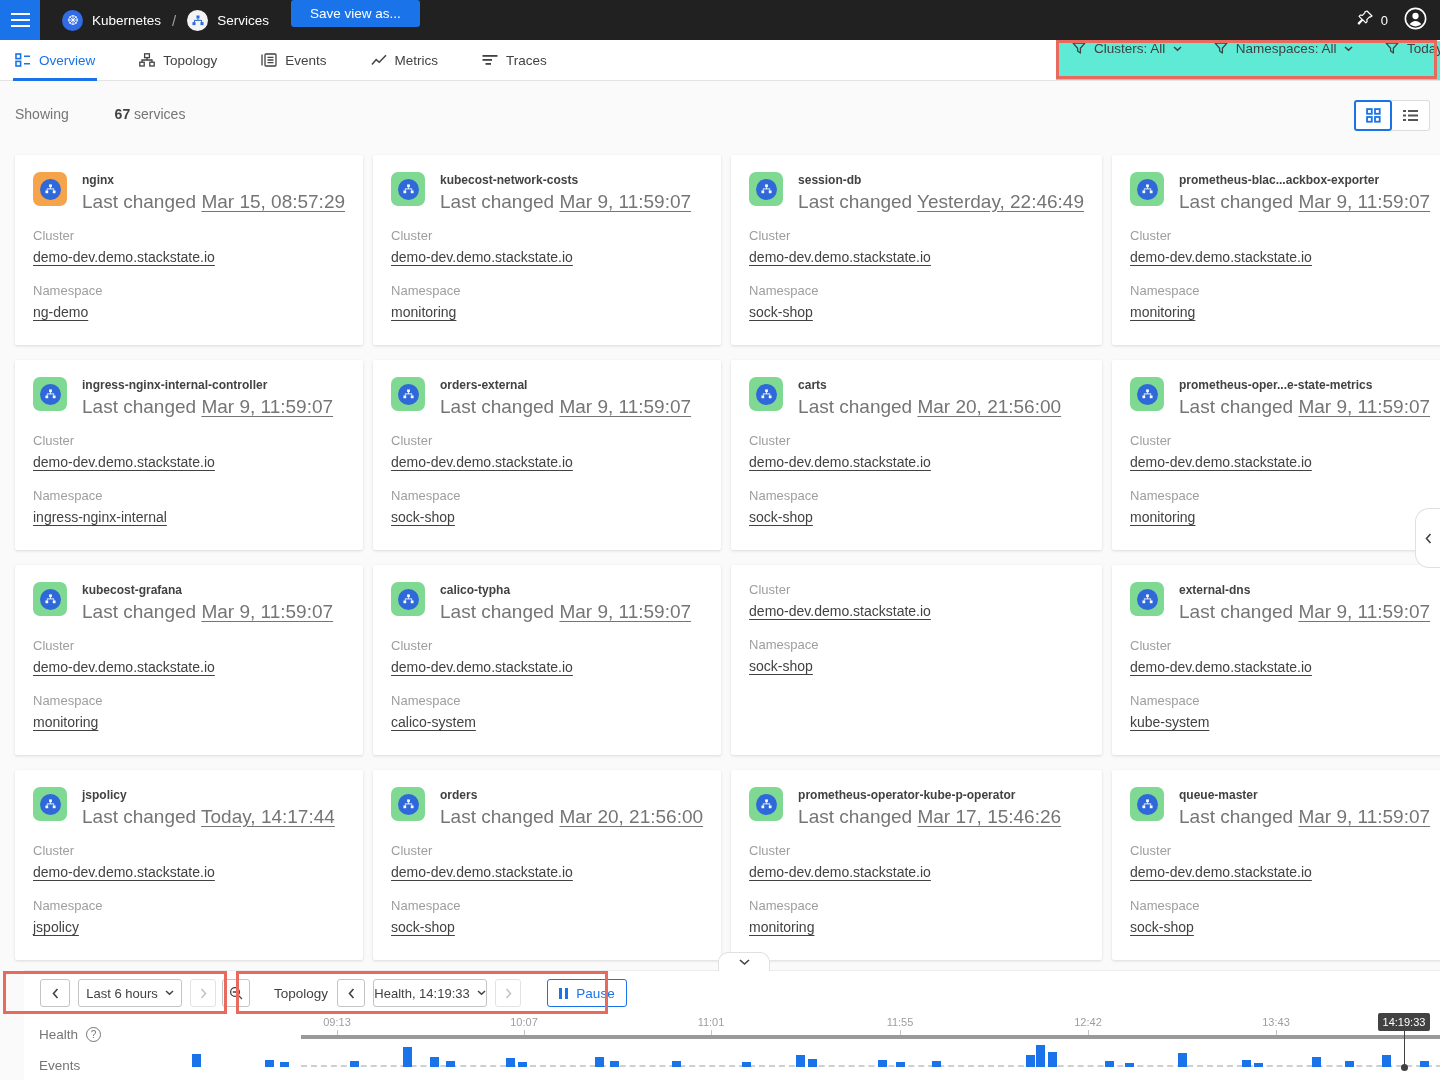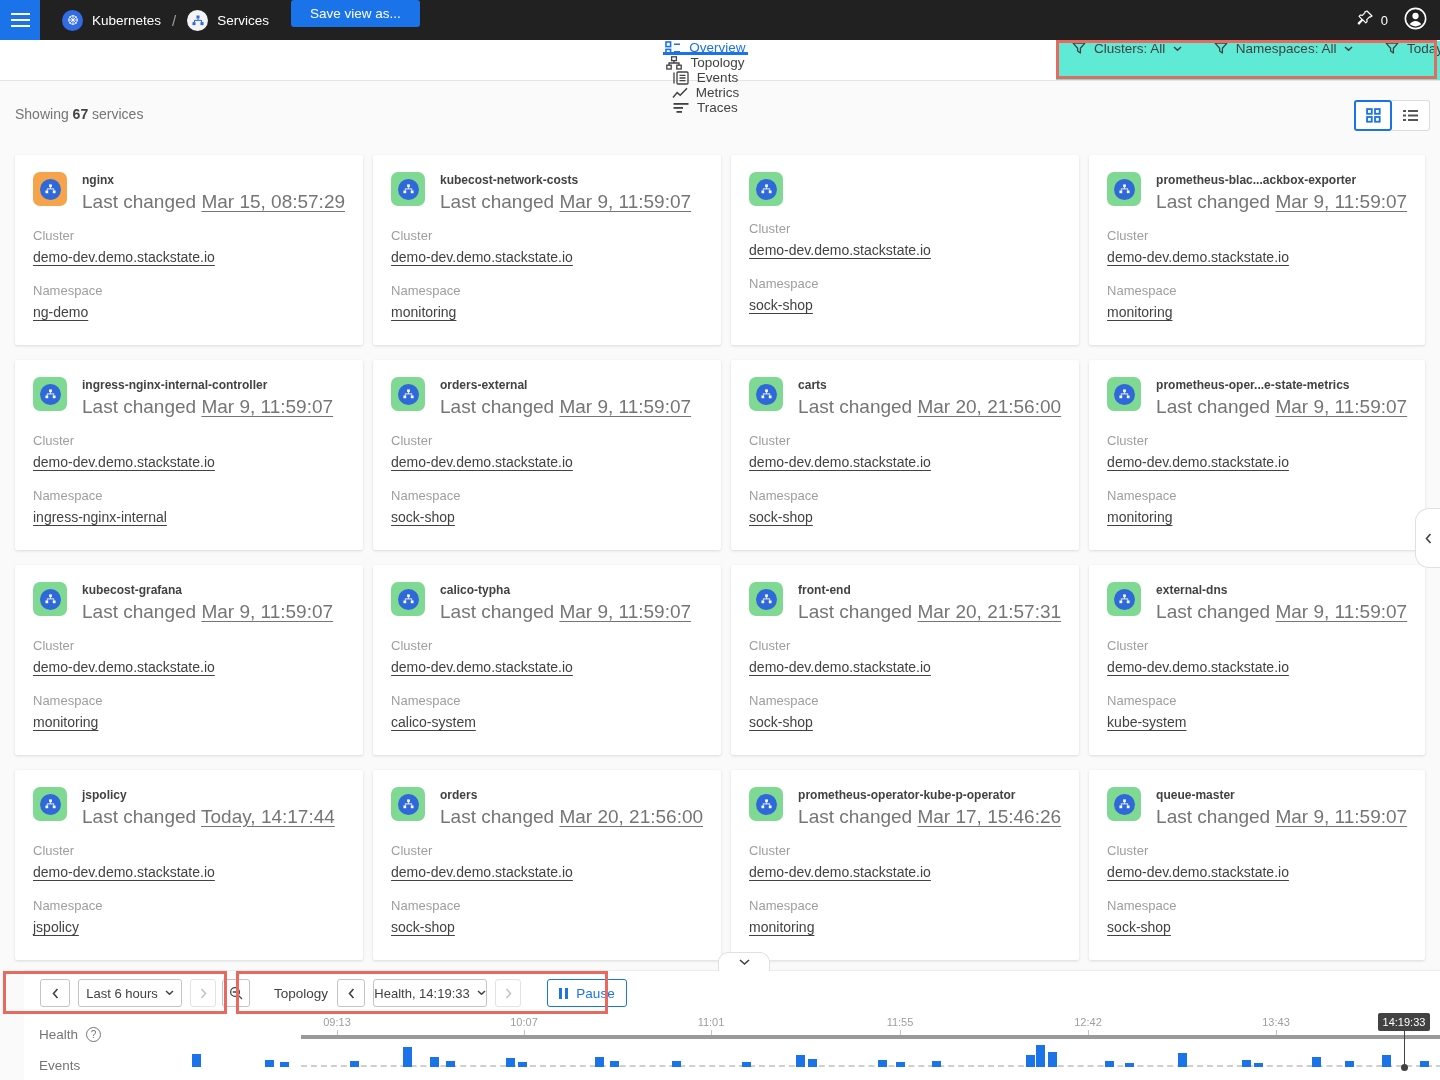"Overview" .tabbar { flex-direction: column -> none }
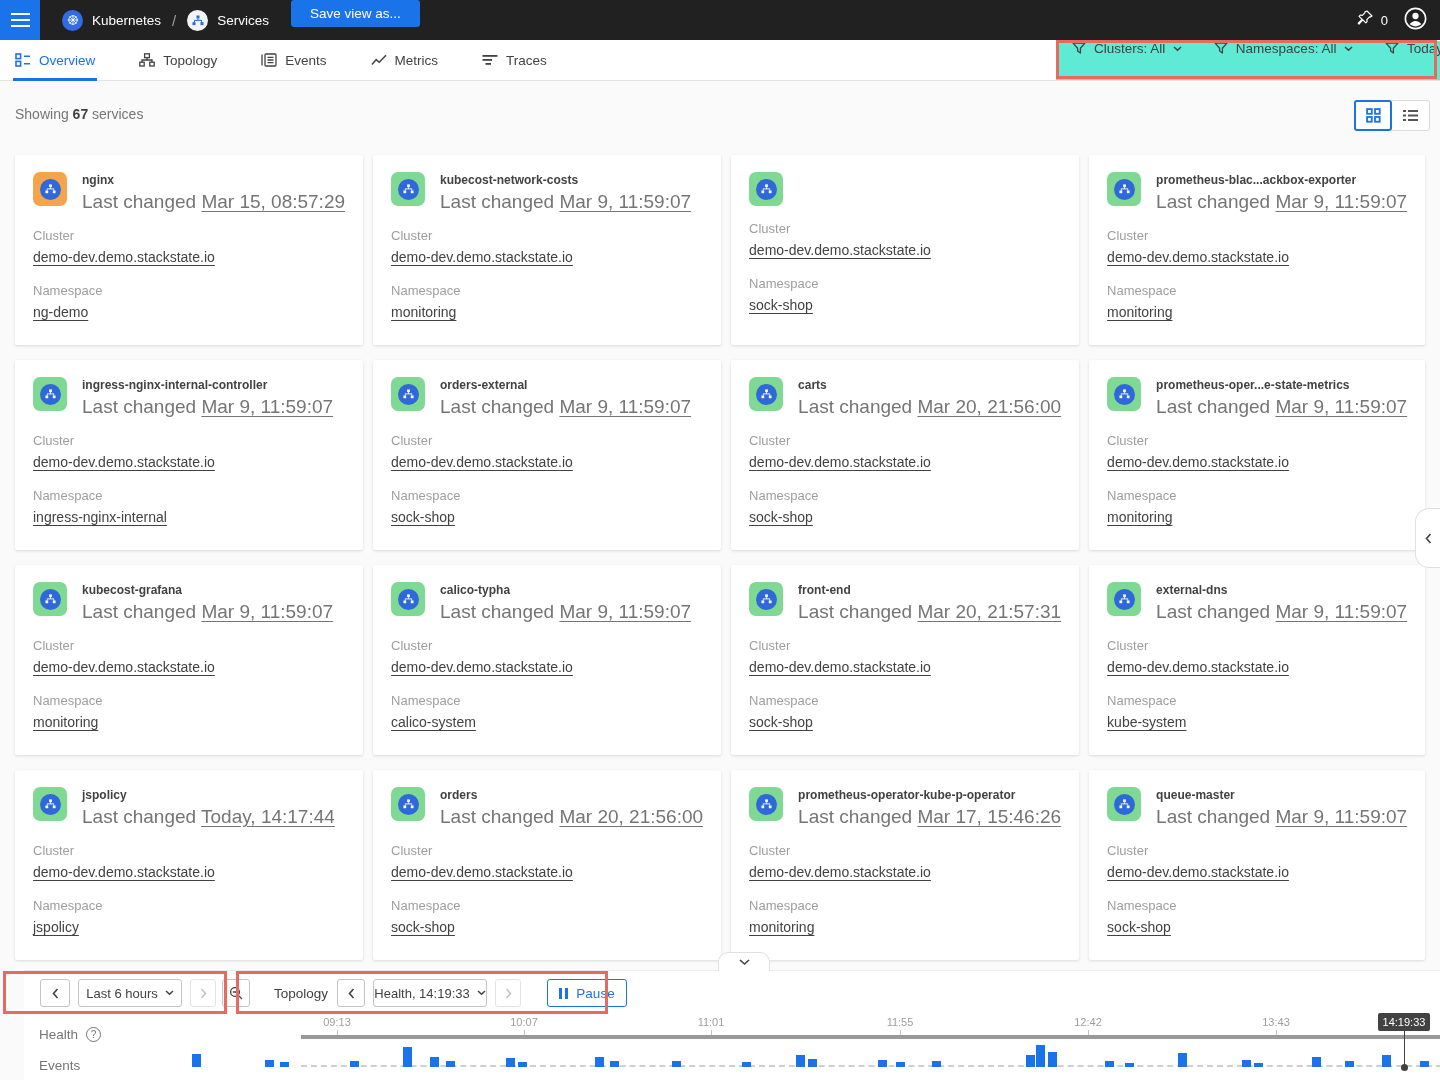"67" .summary b { margin-left: none -> 42px }
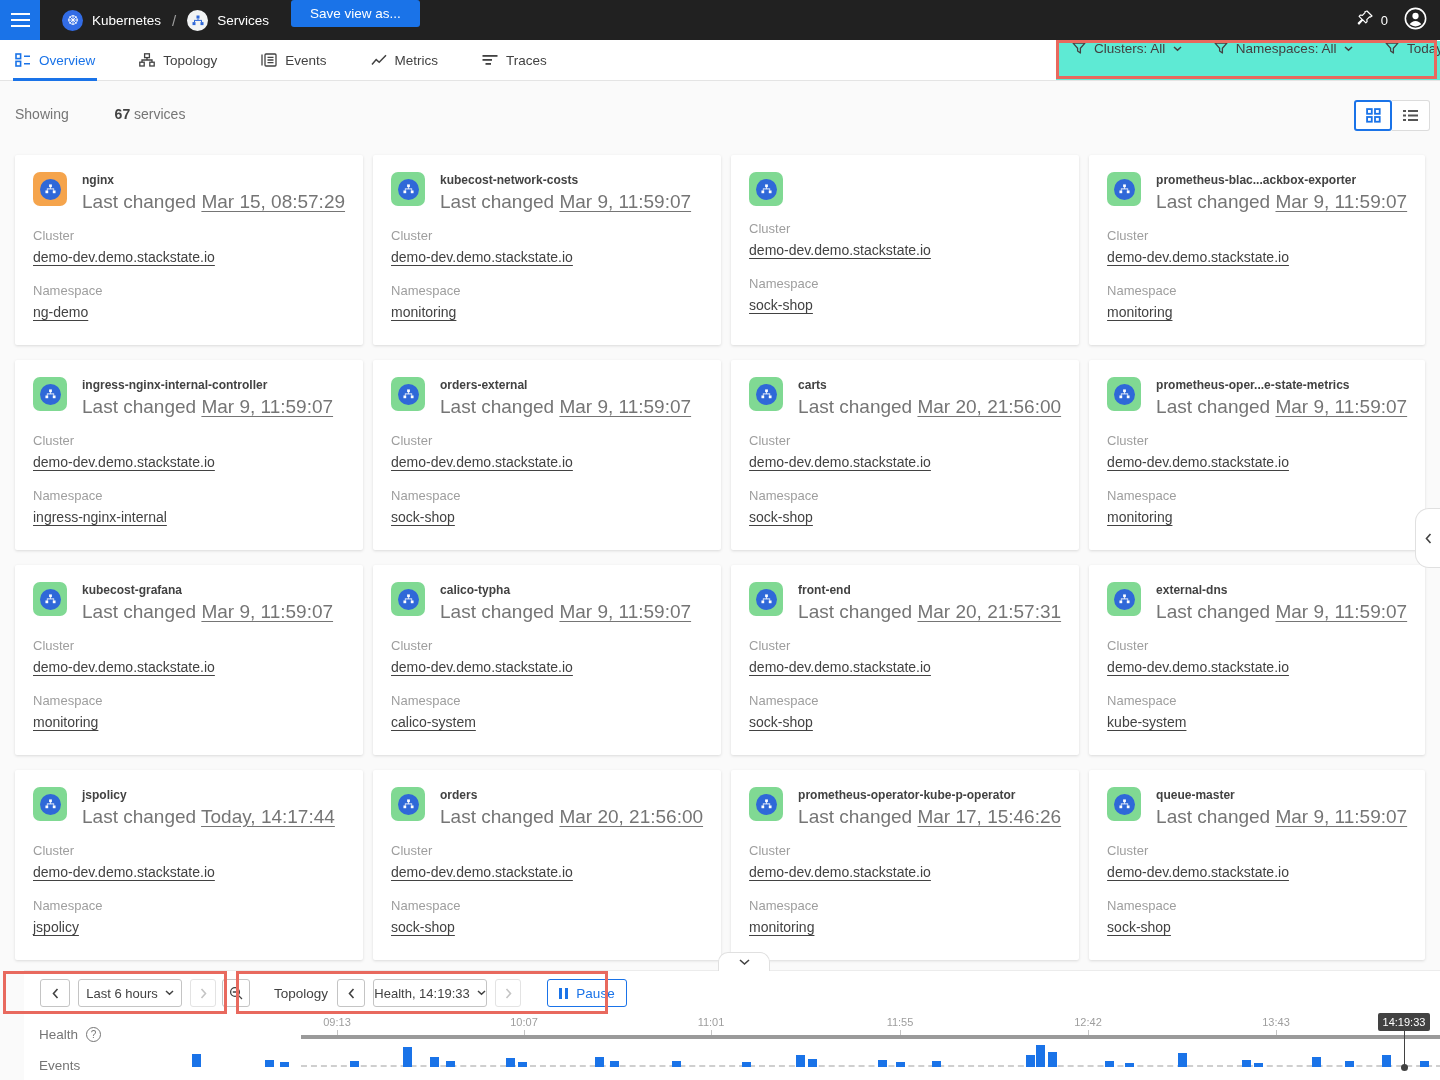"session-db" div { html: none -> <div> <div>session-db</div> <div><span>Last changed</span> <a>Yesterday, 22:46:49</a></div> </div> }
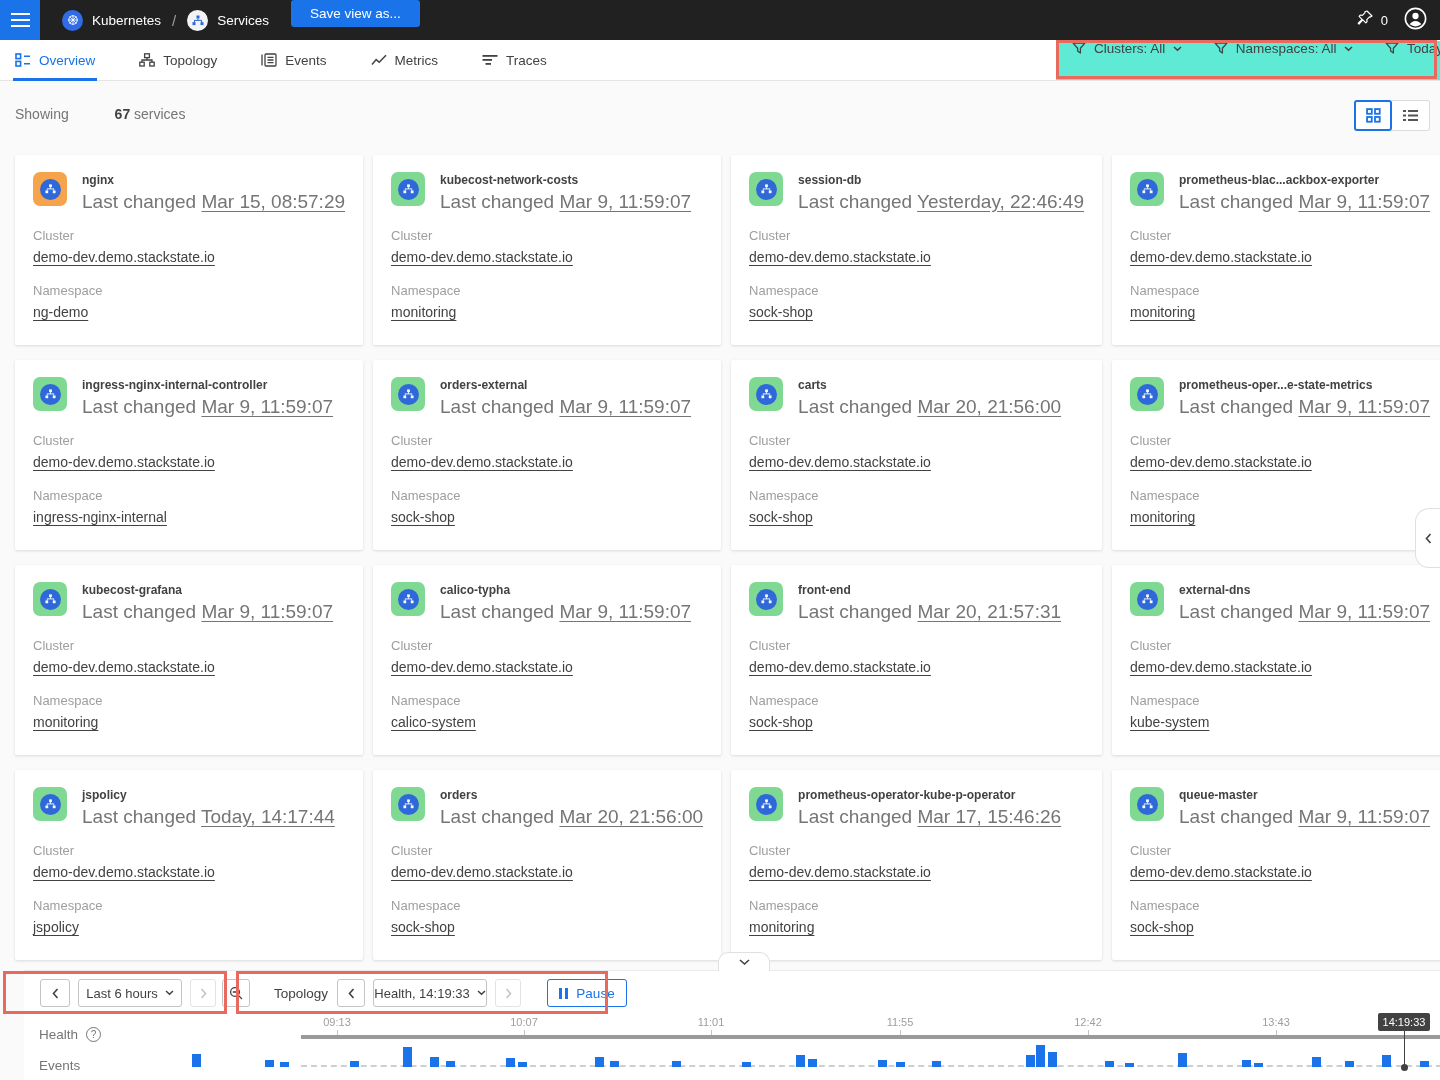"front-end" div.card-head { html: <div> <div> <span> <svg> <g> <rect></rect> <rect></rect> <rect></rect> <rect></rect> <rect></rect> <rect></rect> <rect></rect> </g> </svg> </span> </div> <div> <div>front-end</div> <div><span>Last changed</span> <a>Mar 20, 21:57:31</a></div> </div> </div> -> none }
